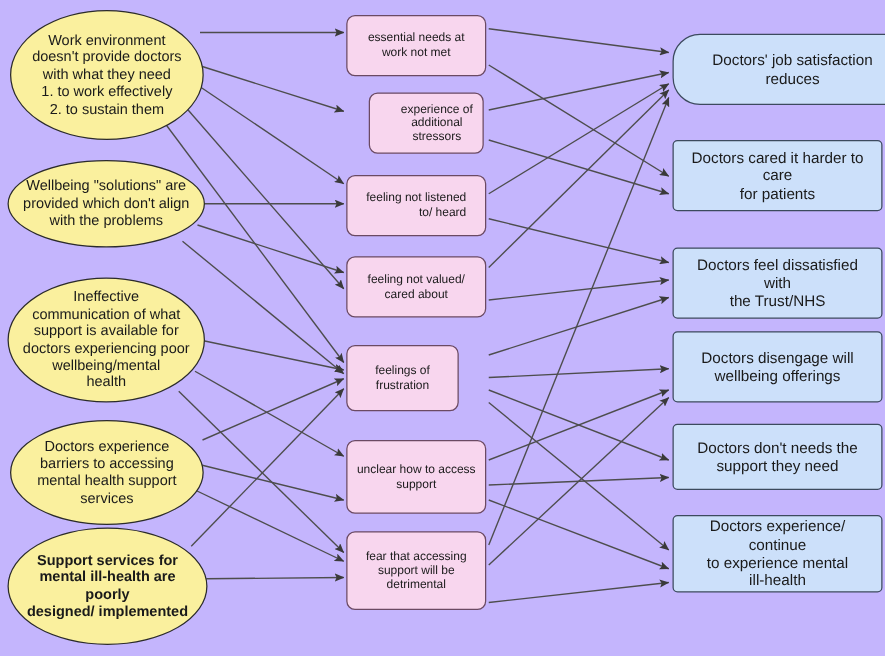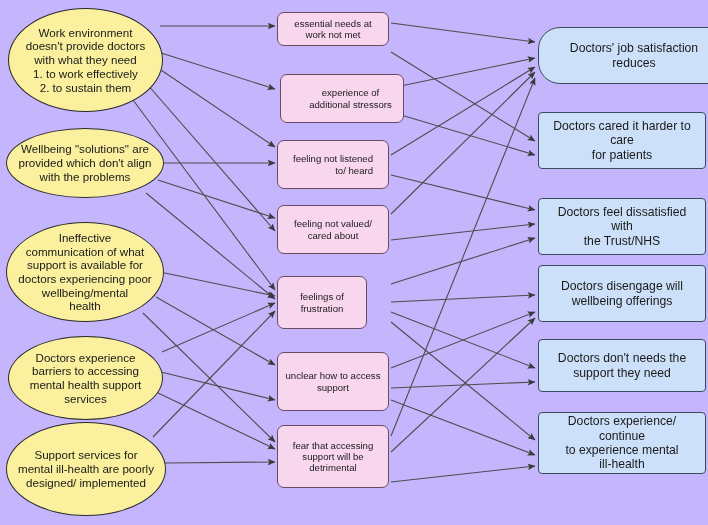"essential needs at" div.node { height: 34px -> 49px }
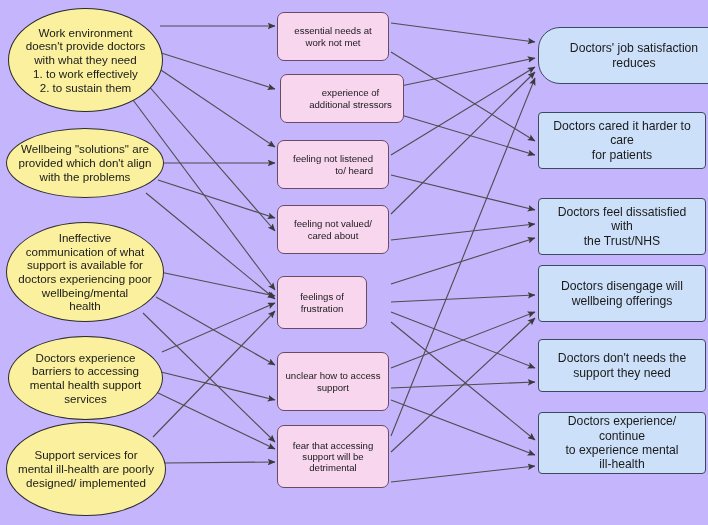"experience of" div.node { left: 280px -> 295px; width: 124px -> 92px }
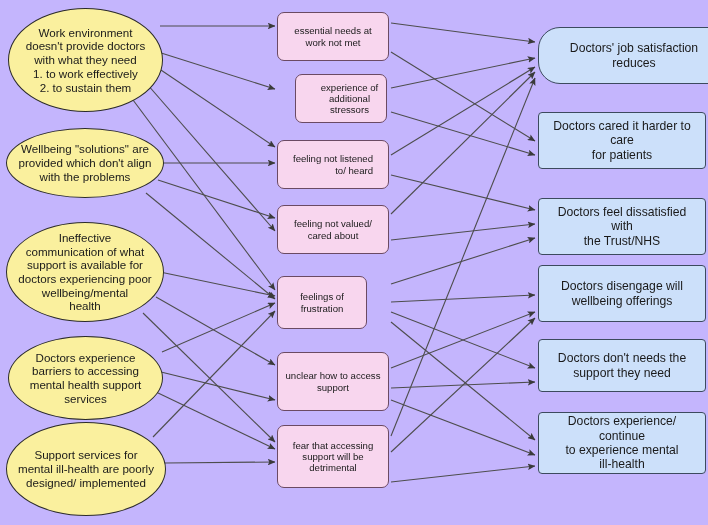"Support services for" div.node { font-weight: none -> bold }
